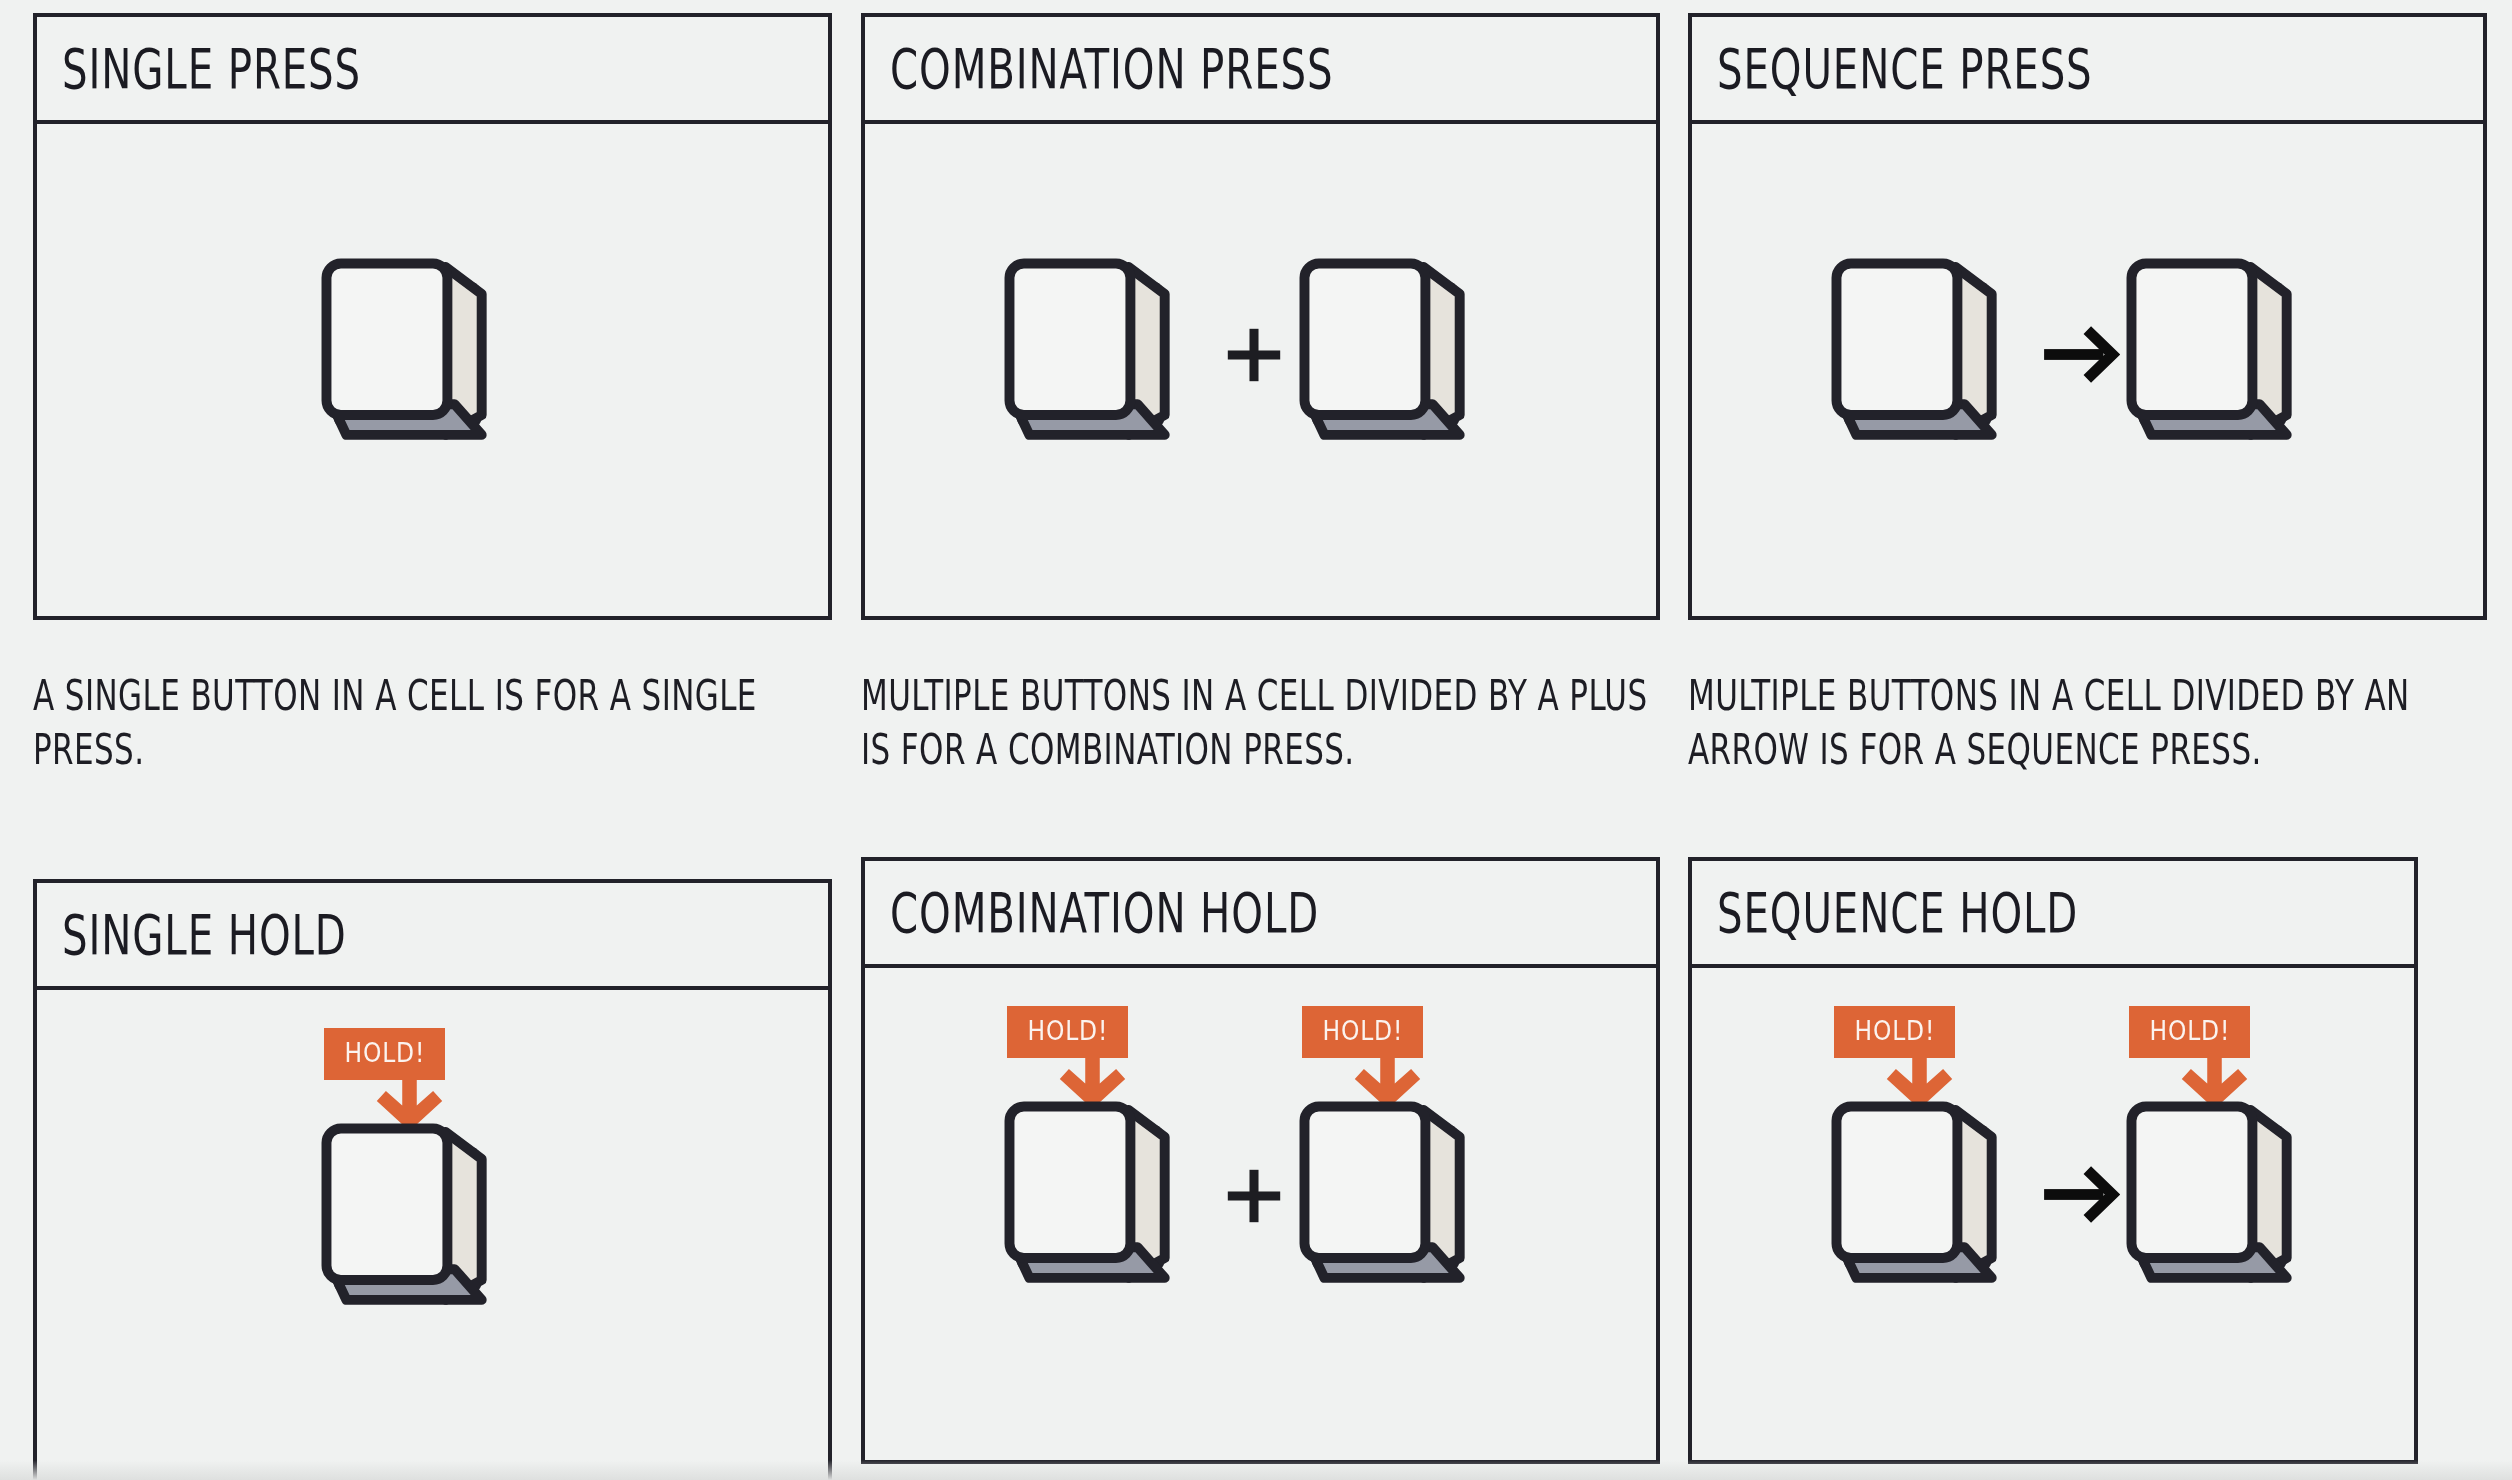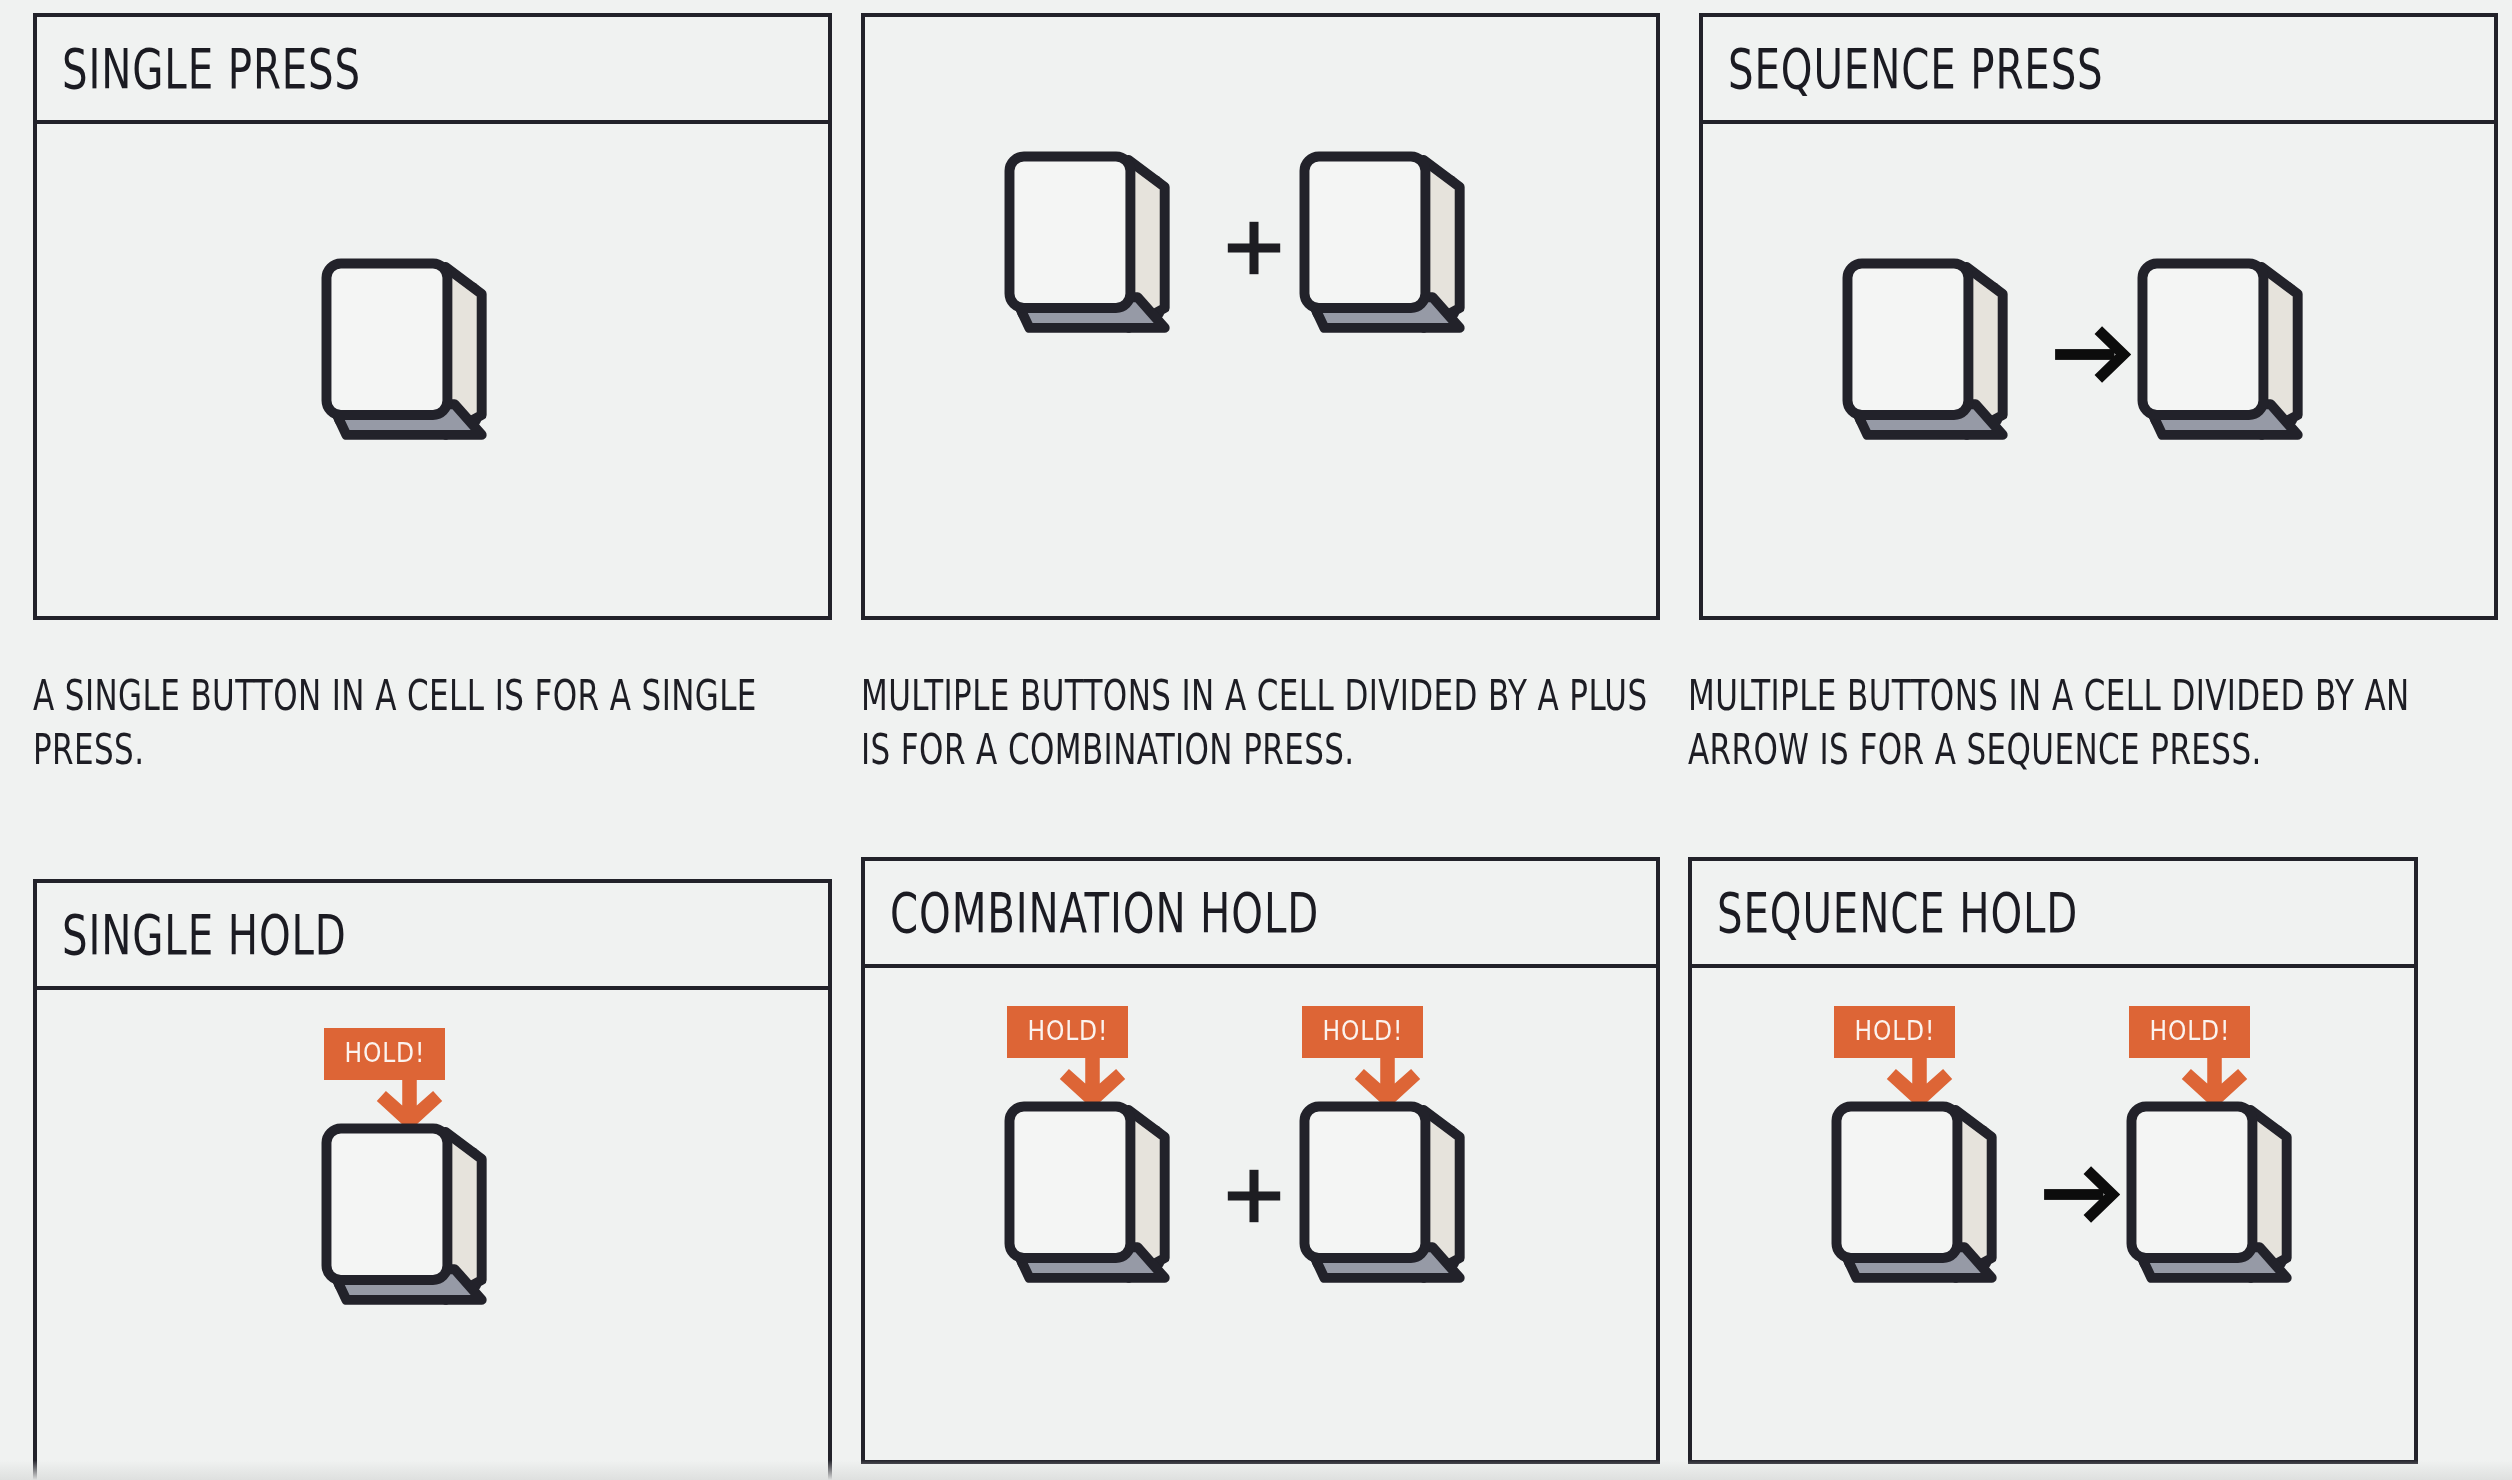"COMBINATION PRESS" div.panel-header { html: none -> <div> <div>COMBINATION PRESS</div> </div> }
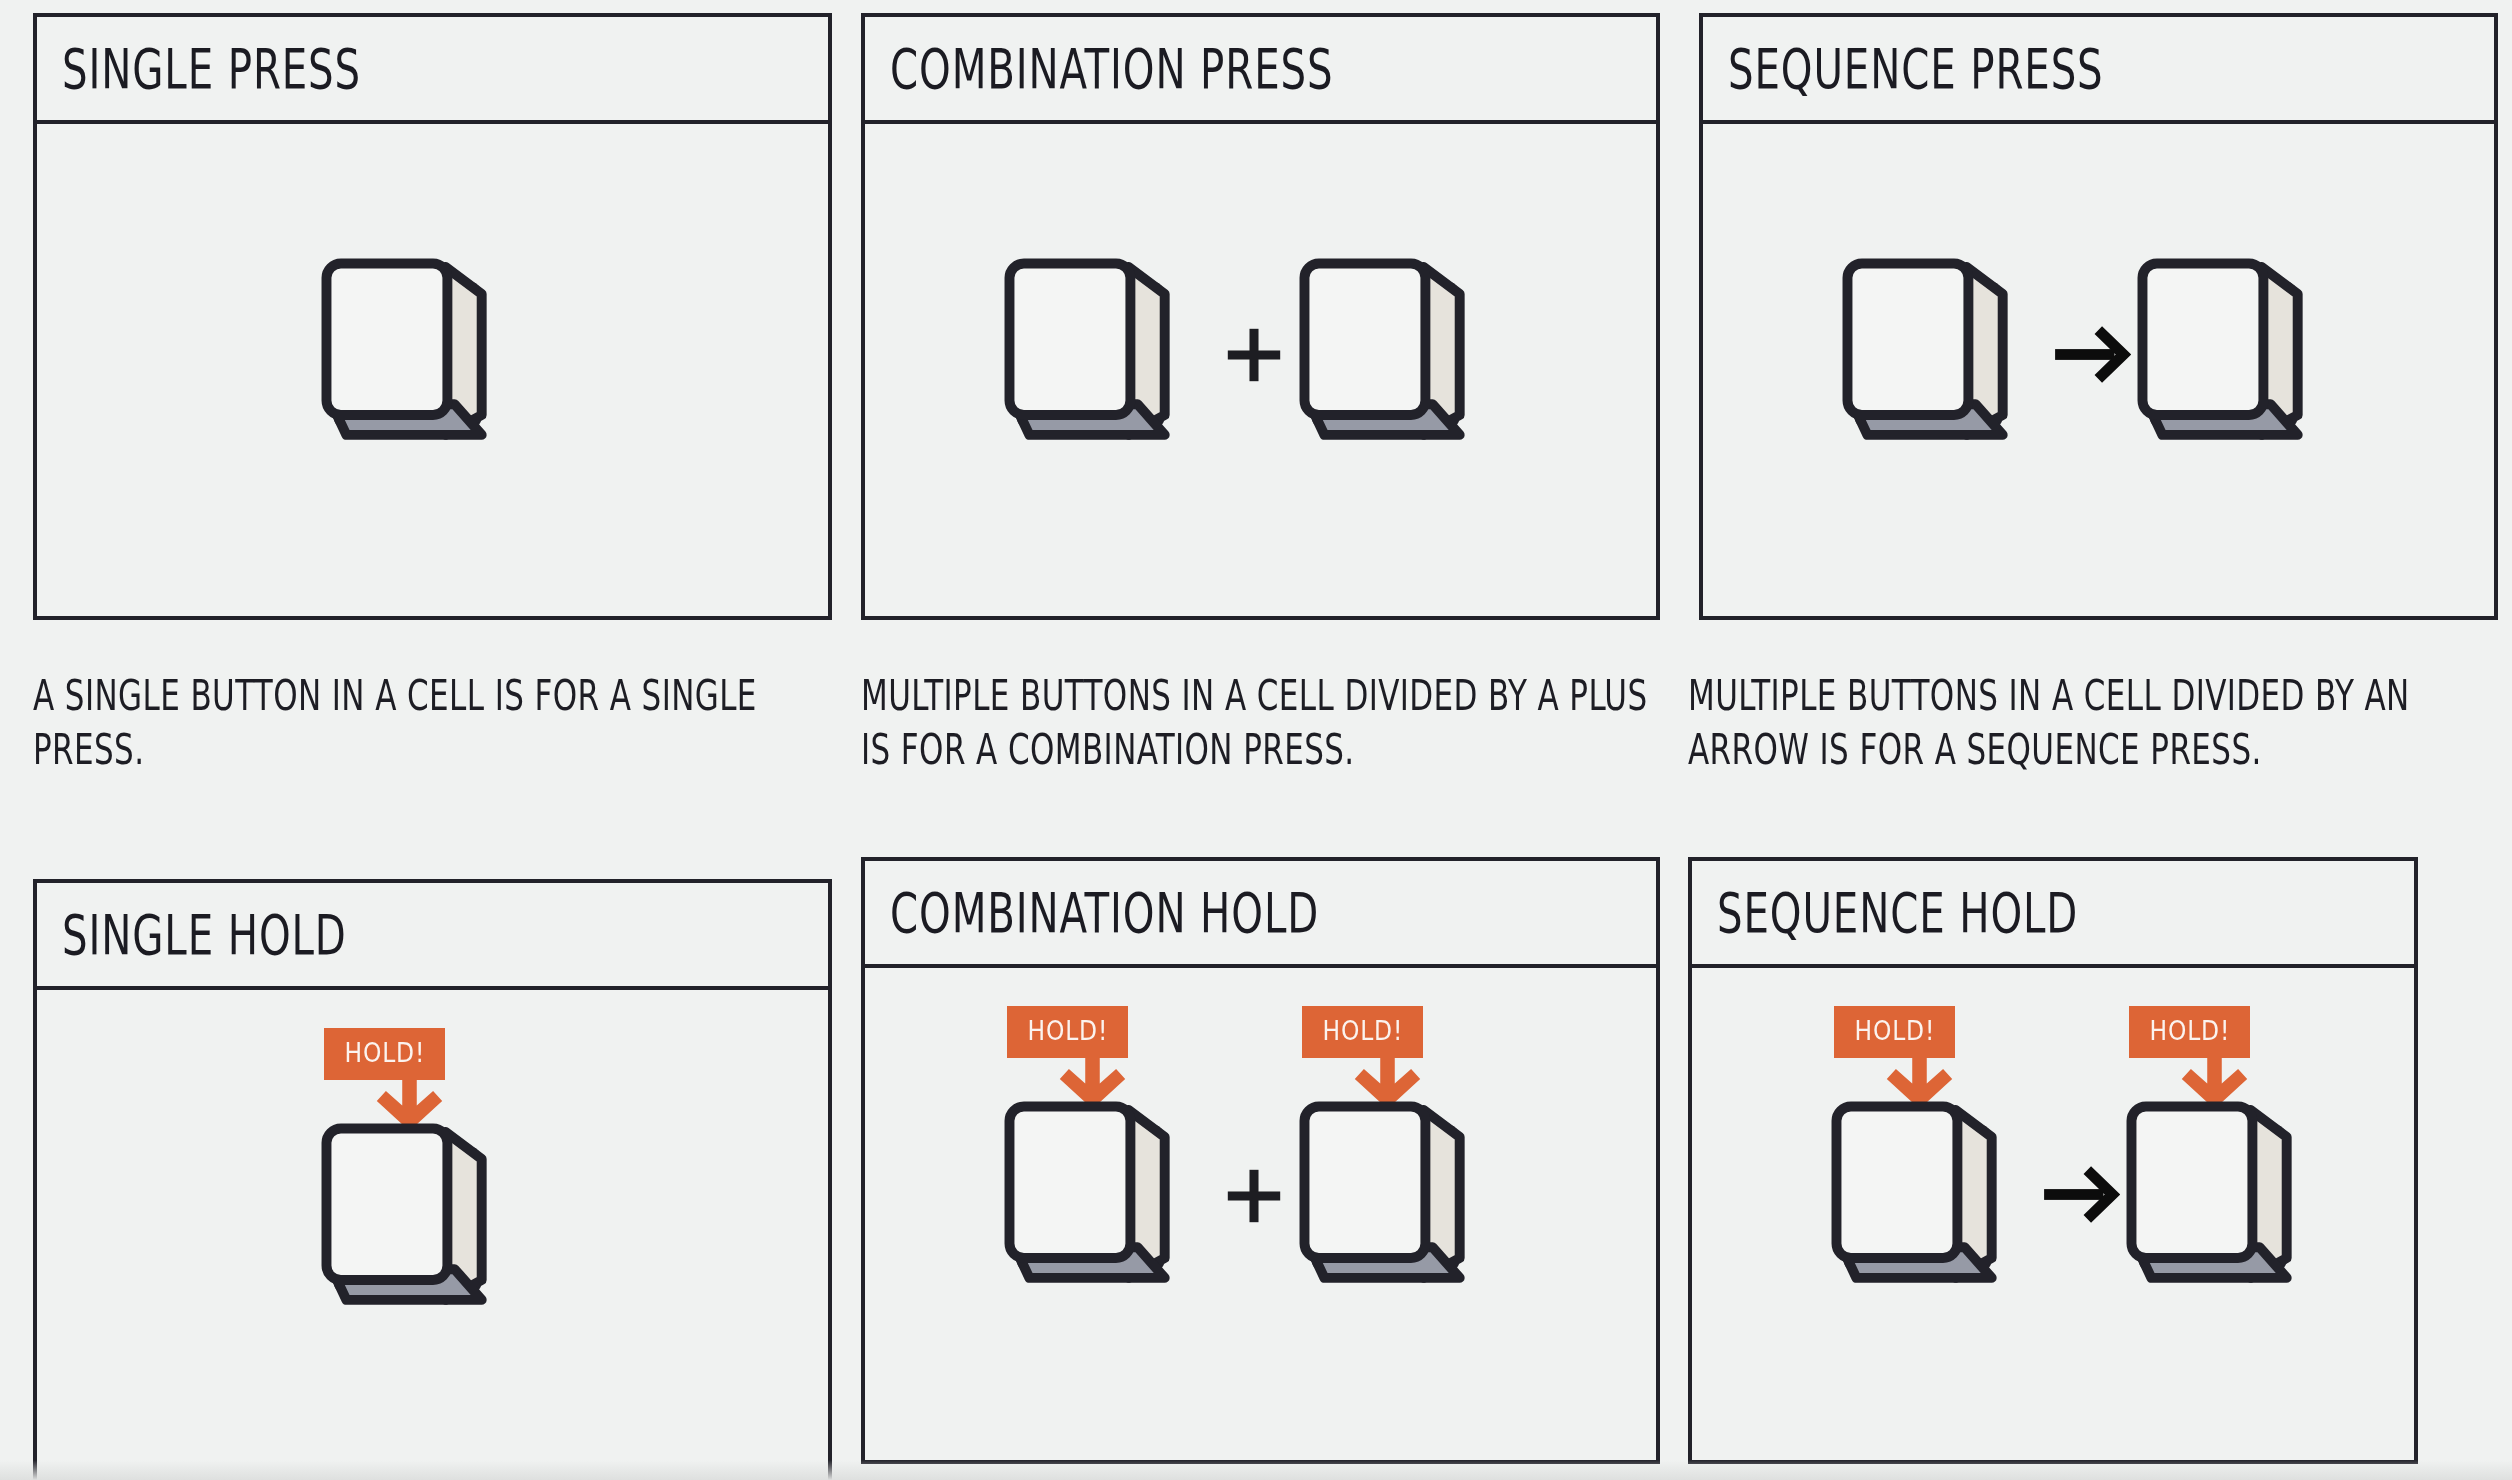"SEQUENCE PRESS" div.panel { margin-left: 11px -> none }
